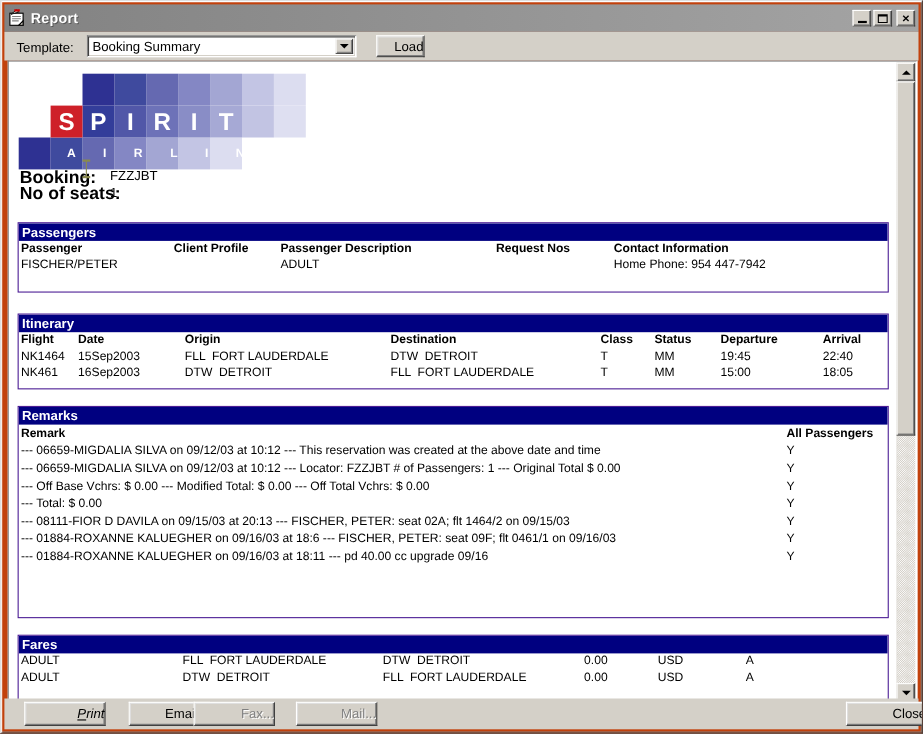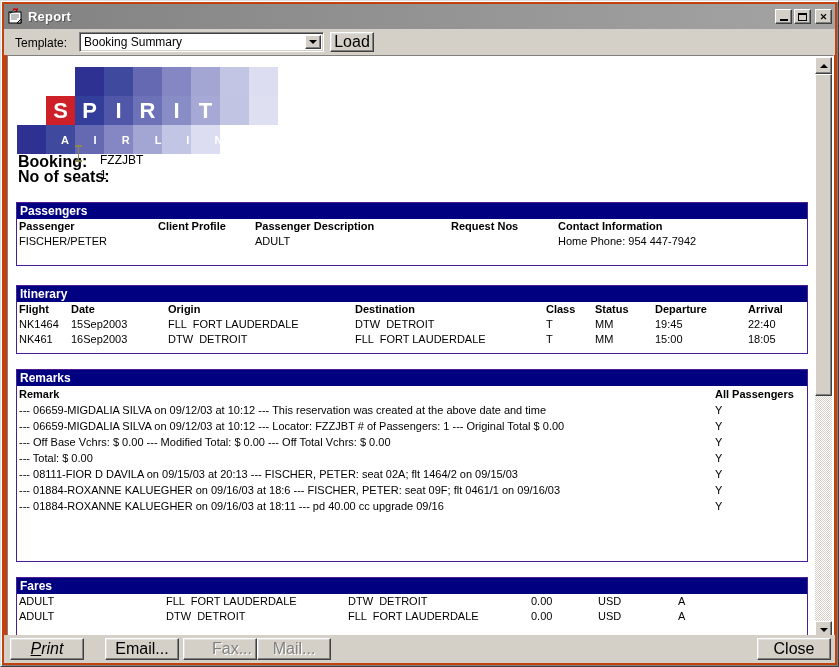"Load" .btn { font-size: 16px -> 12px; margin-left: none -> 12px; text-align: center -> right }
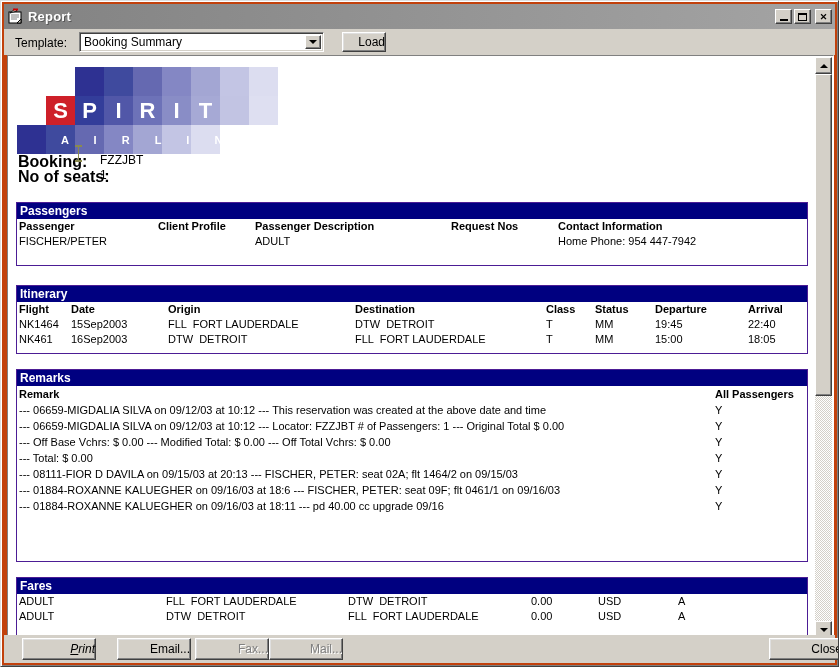"Fax..." button.btn { left: 179px -> 160px }
